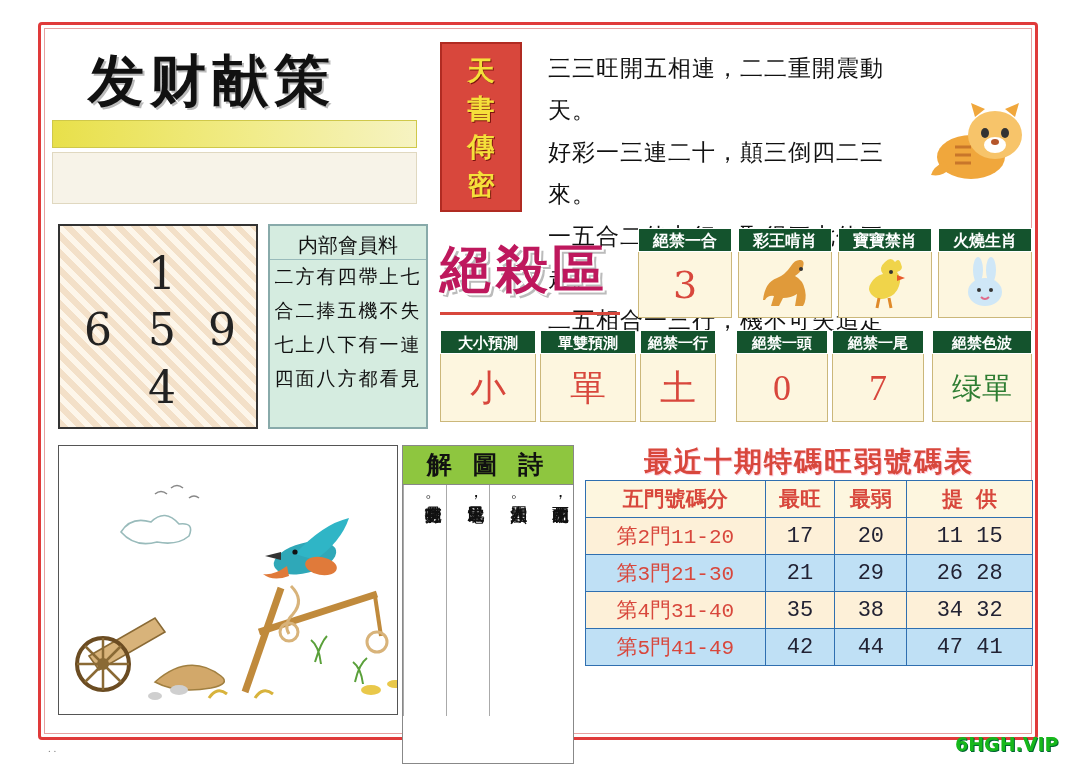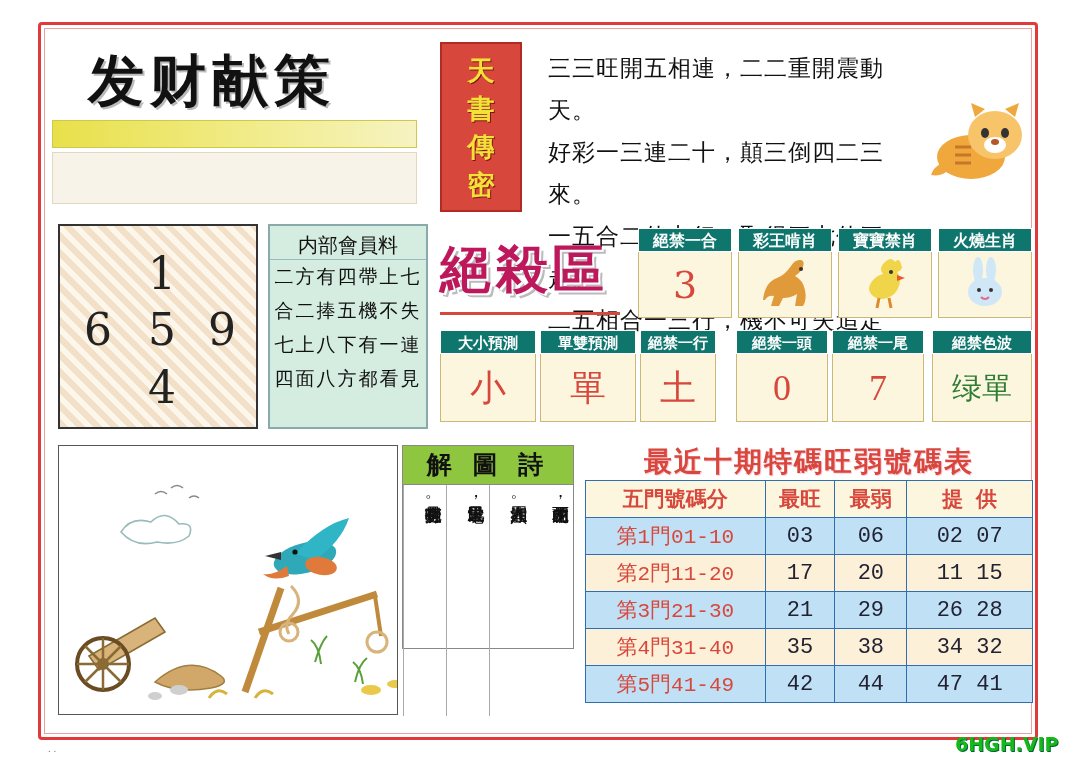"絕禁一合" .rh { background: #0f766e -> #14532d }
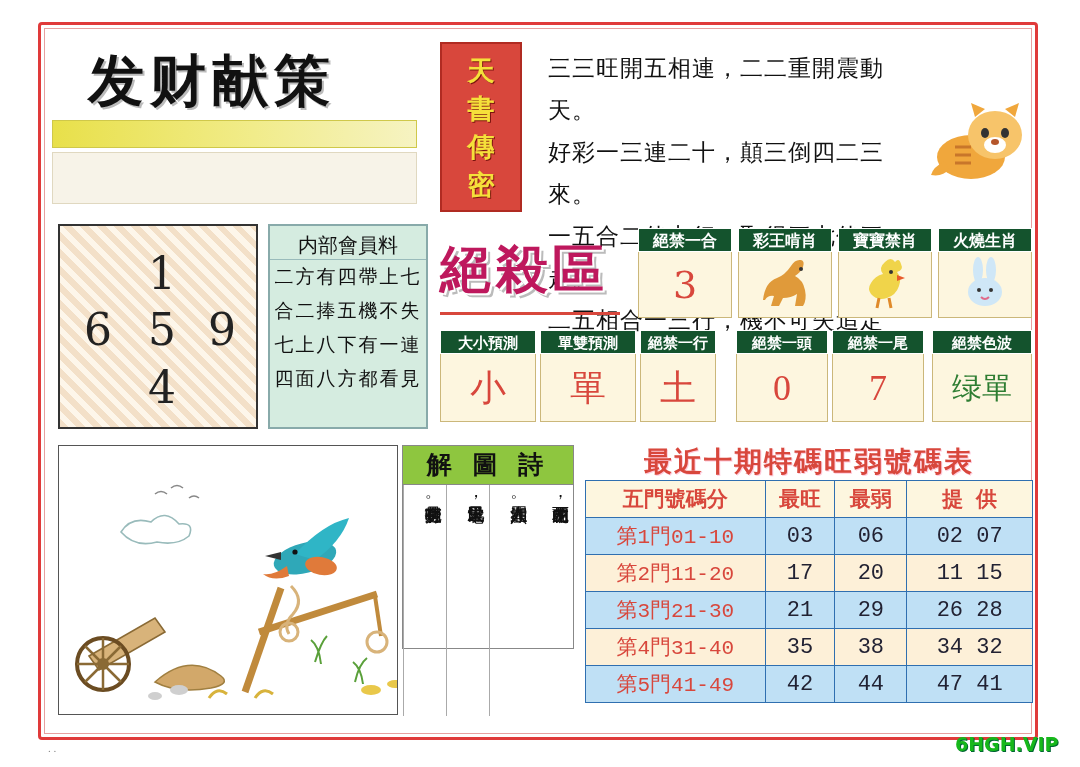"解 圖 詩" .jts { height: 204px -> 319px }
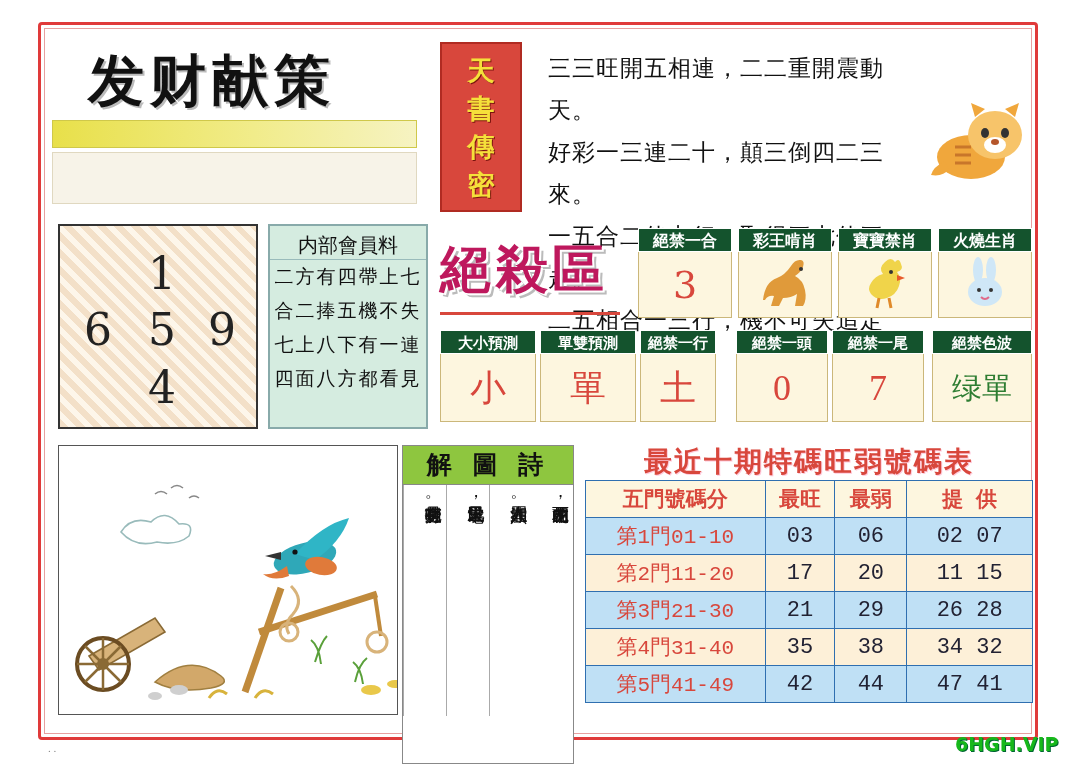"第1門01-10" tr.rowA { html: <tr> <td>第1門01-10</td> <td>03</td> <td>06</td> <td>02 07</td> </tr> -> none }
